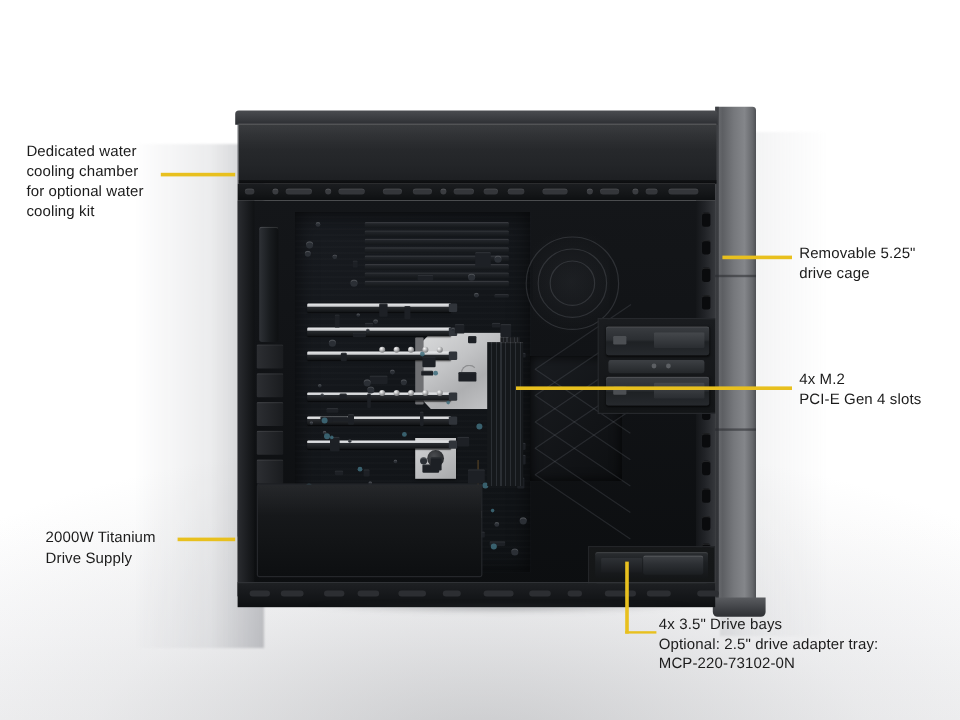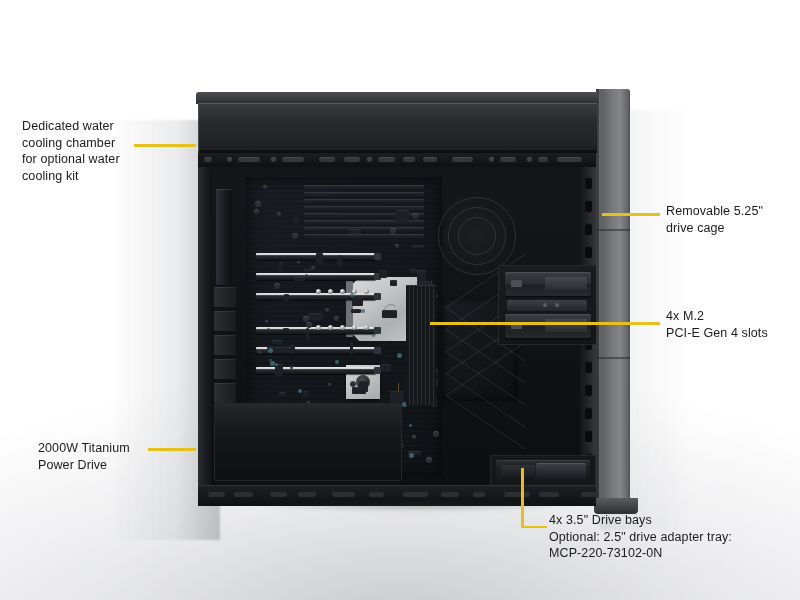"2000W Titanium" div.callout-text { text: Power Drive -> Drive Supply }
